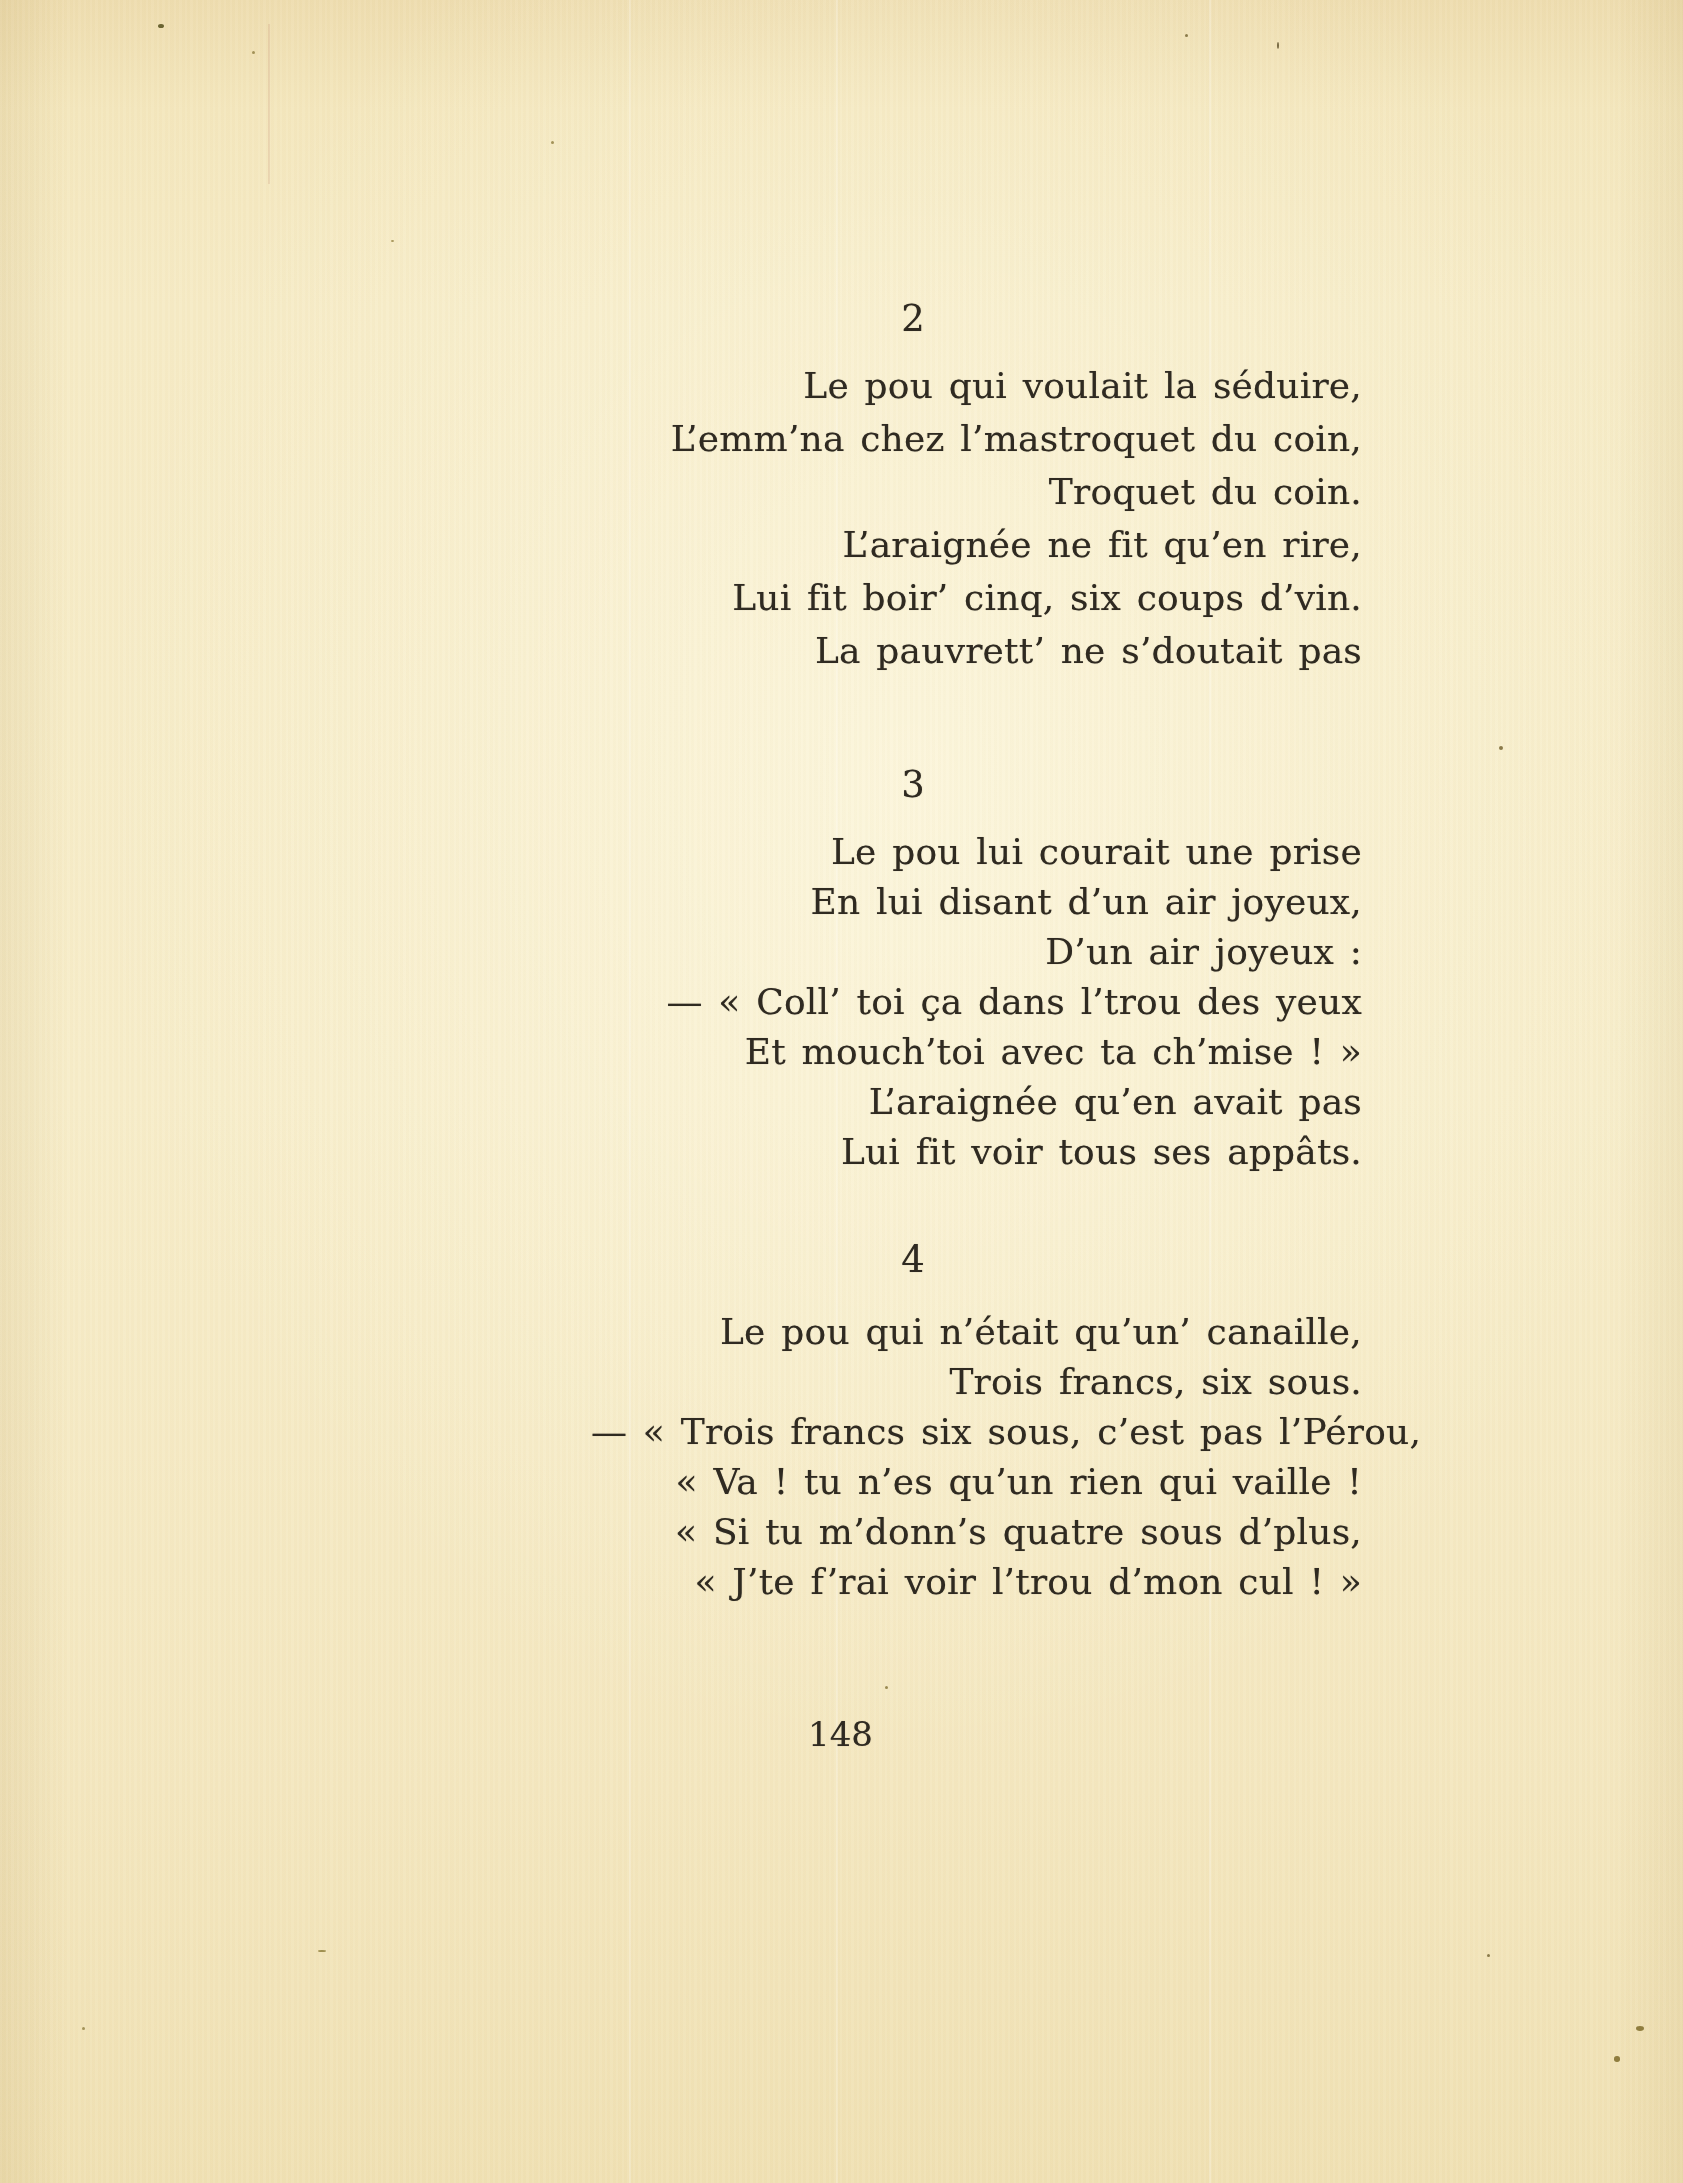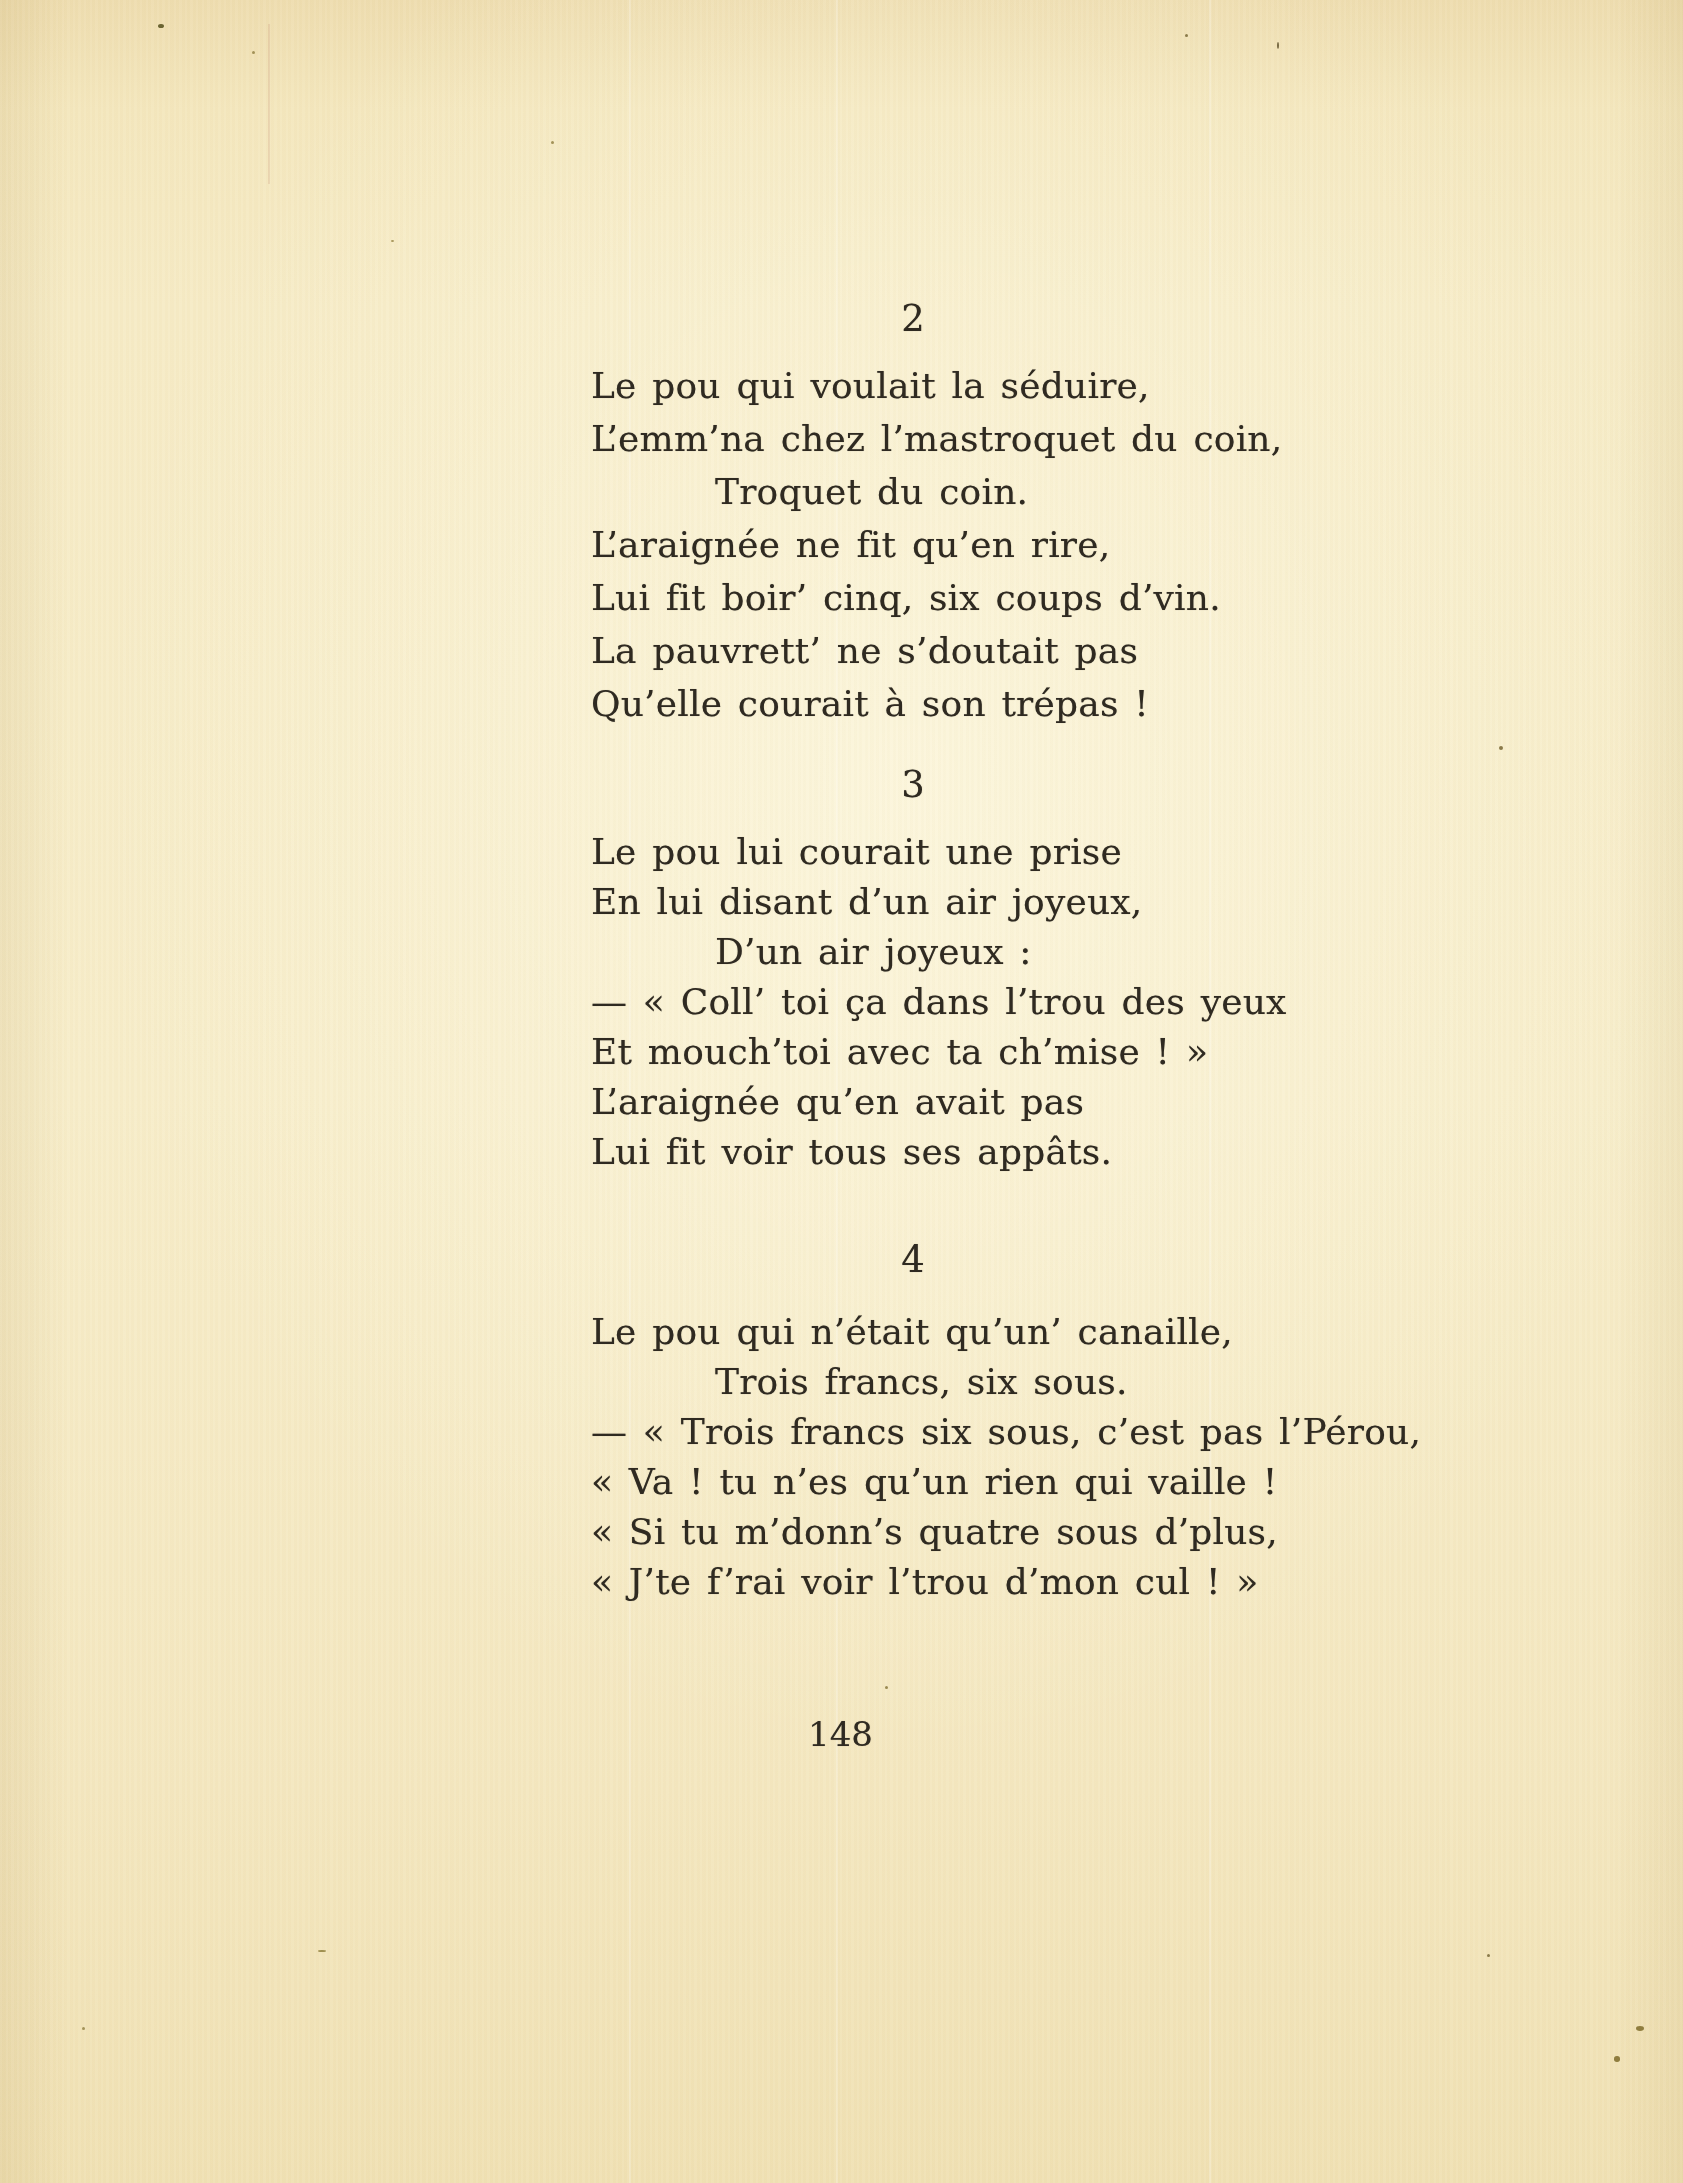"Le pou qui voulait la" .ink { text-align: none -> right }
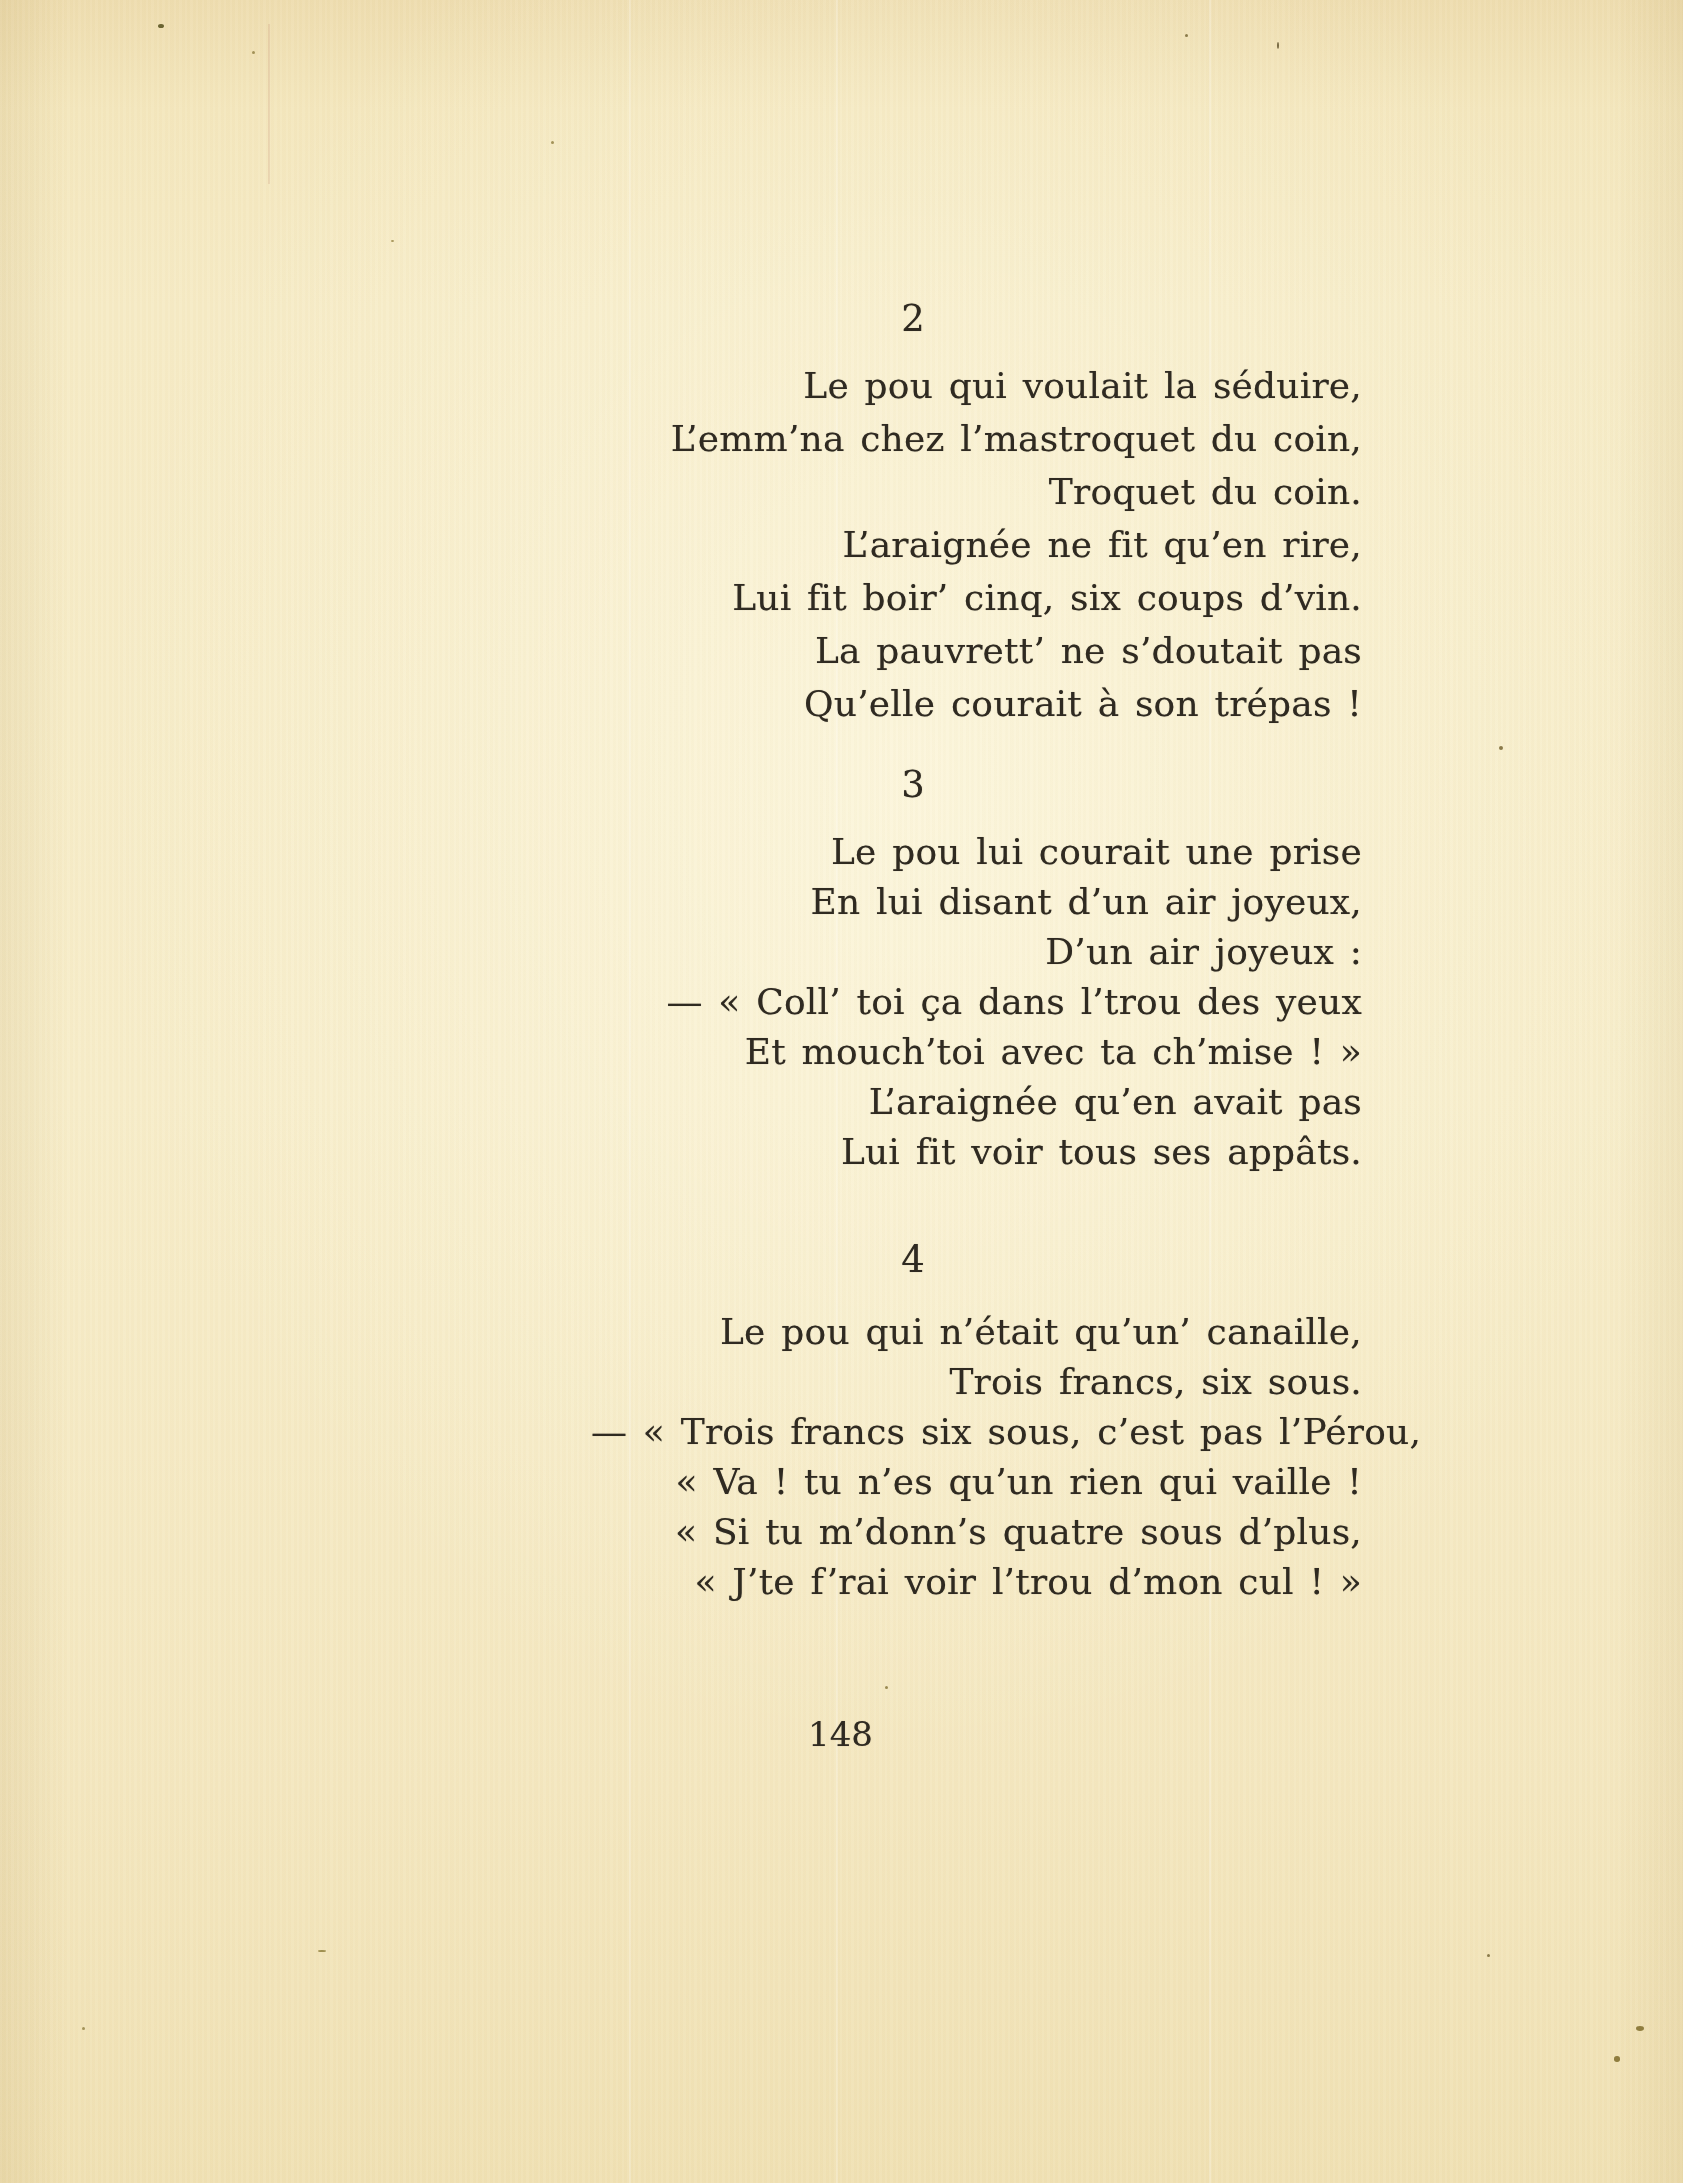"Qu’elle courait à son trépas" div.line { html: <div>Qu’elle courait à son trépas !</div> -> none }
